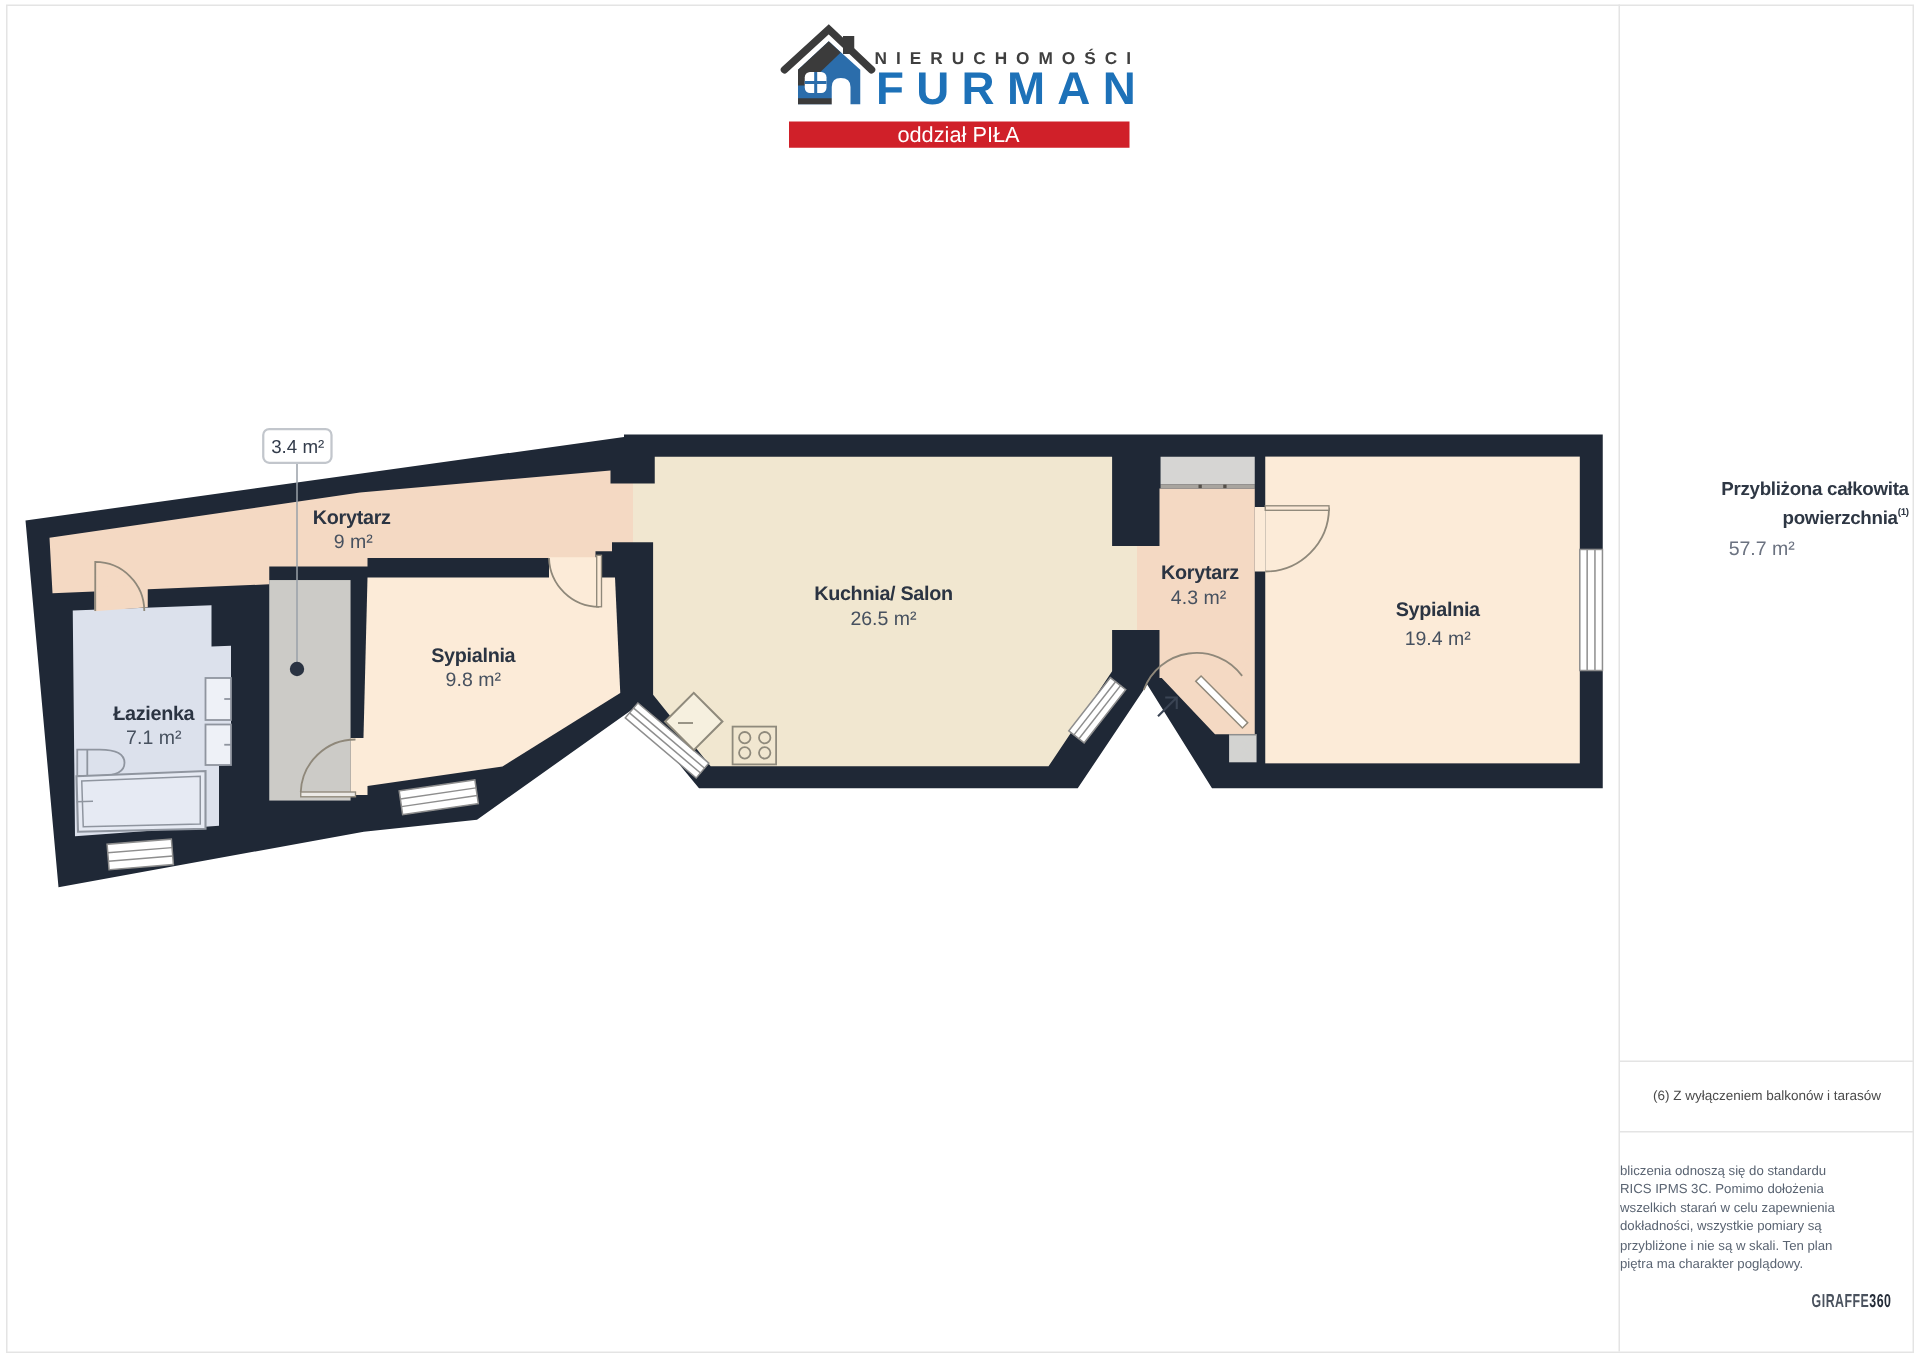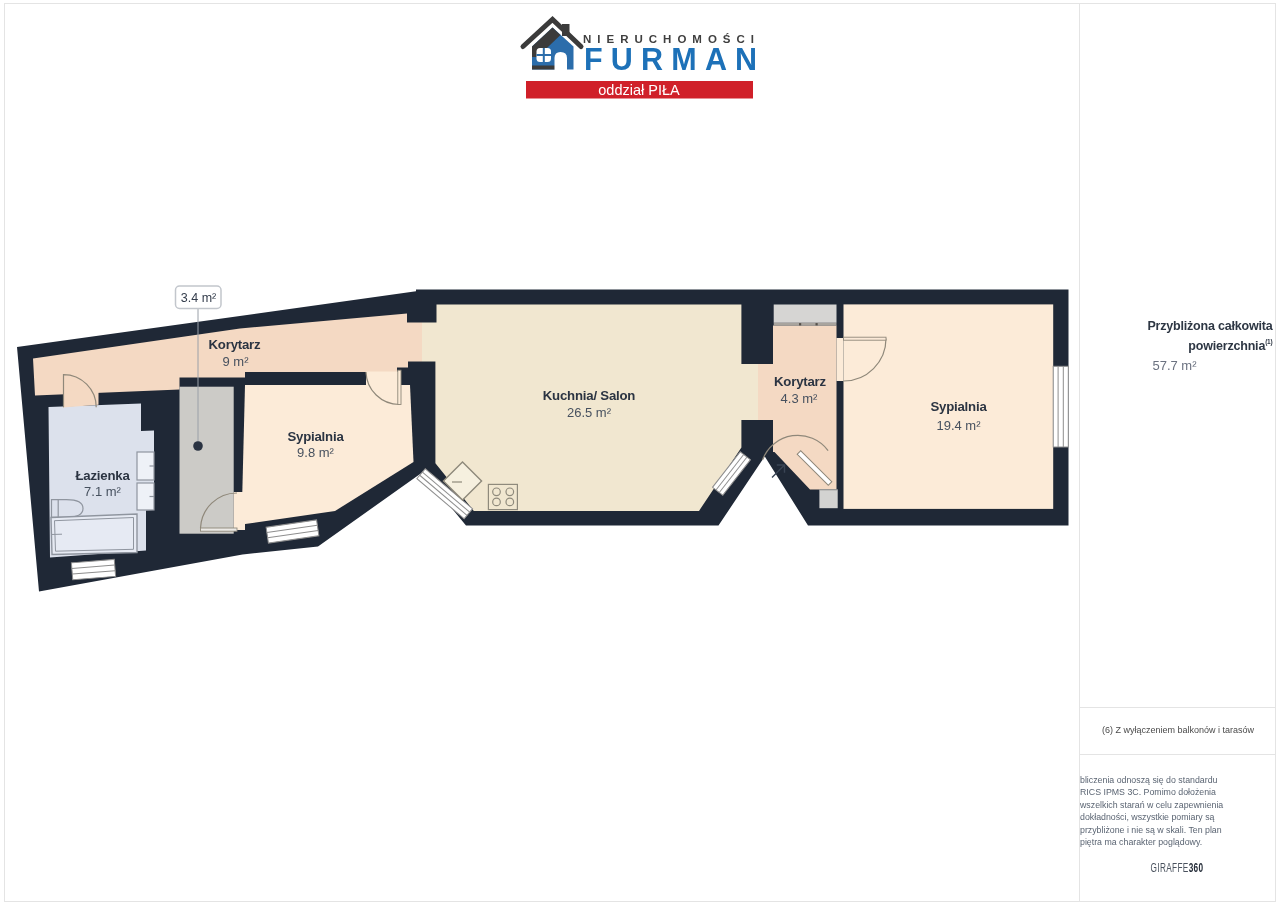"GIRAFFE360" div.abs { font-weight: none -> bold; text-align: center -> right }
